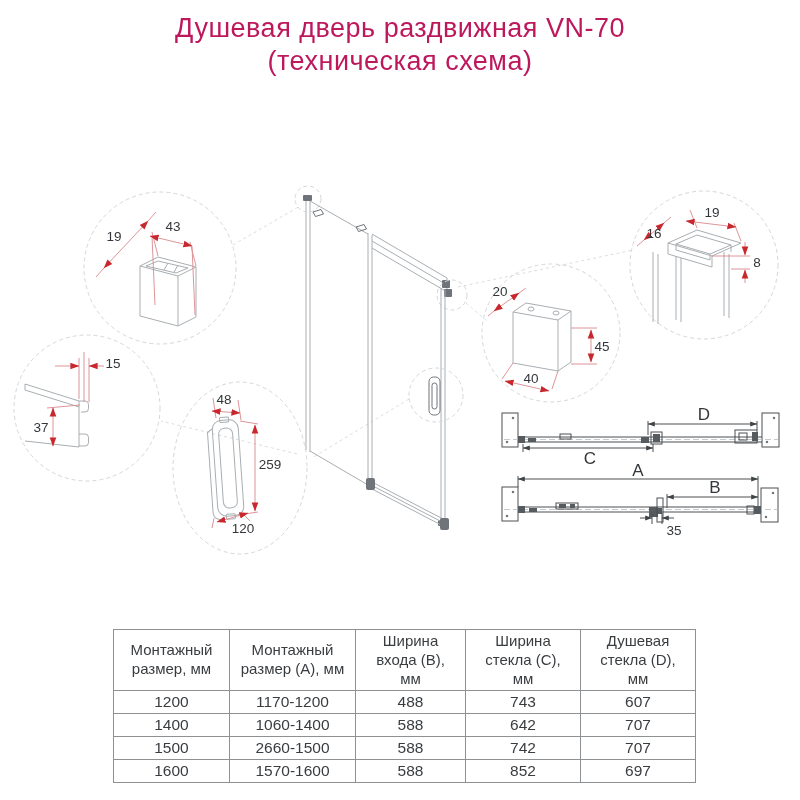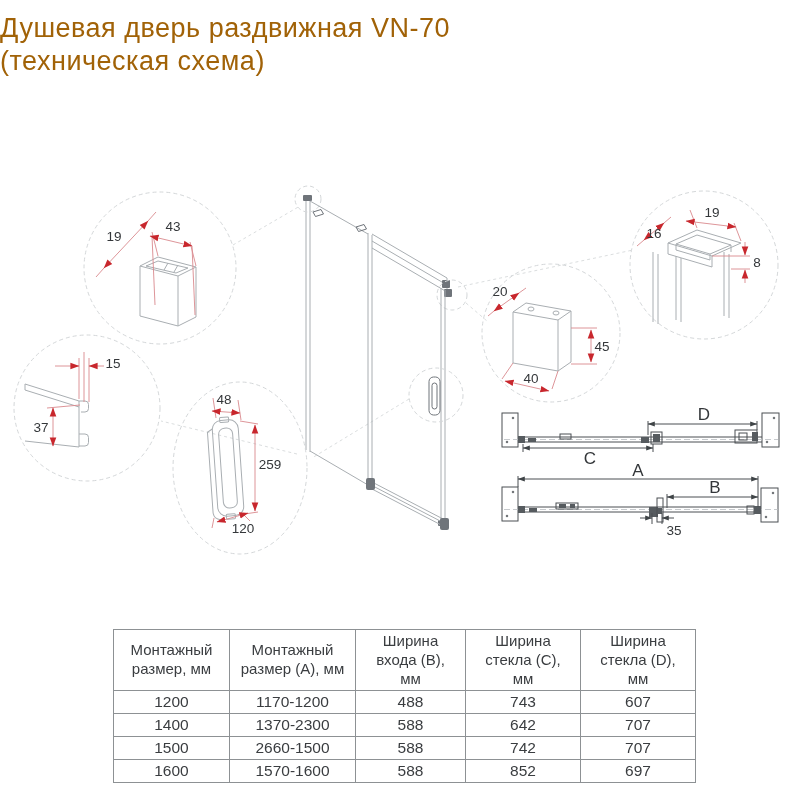"Душевая дверь раздвижная VN-70" .title { color: #a16207 -> #be185d; text-align: left -> center }
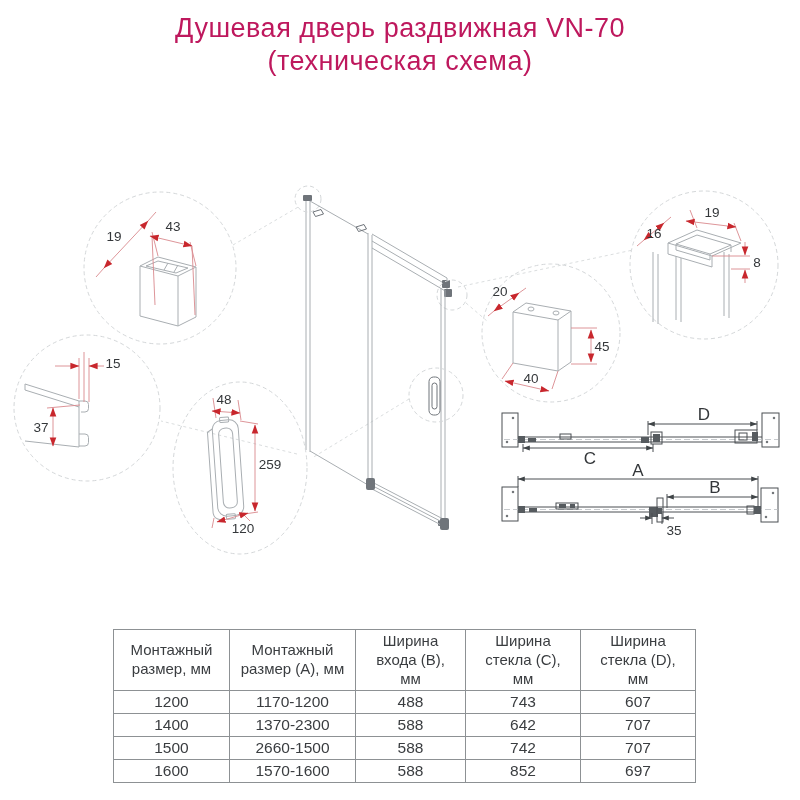"Ширина стекла (D), мм" th { text: Ширина -> Душевая }
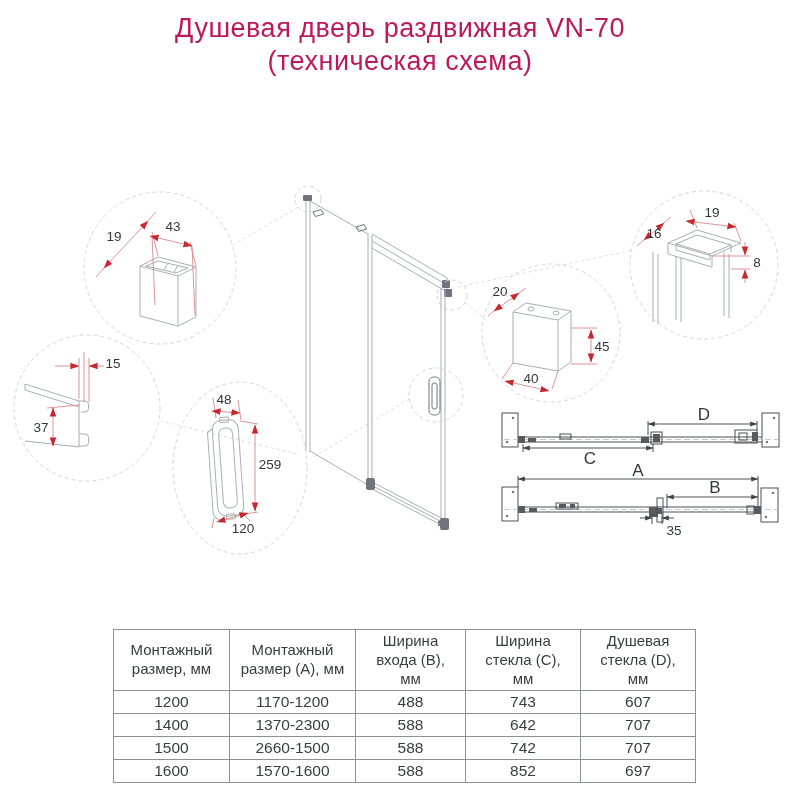"1370-2300" td { text: 1370-2300 -> 1060-1400 }
